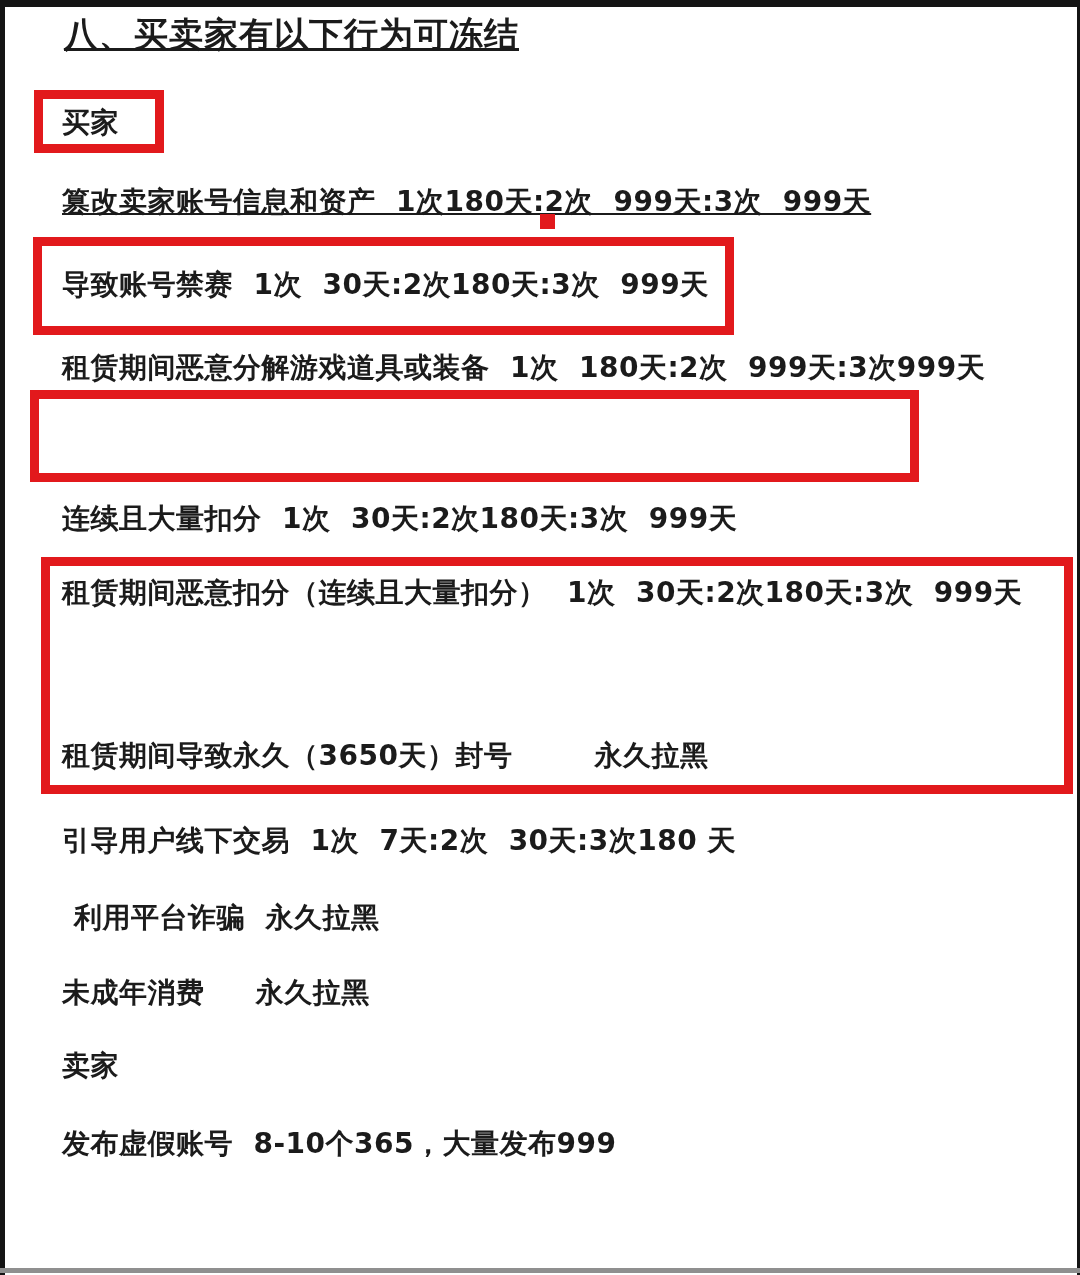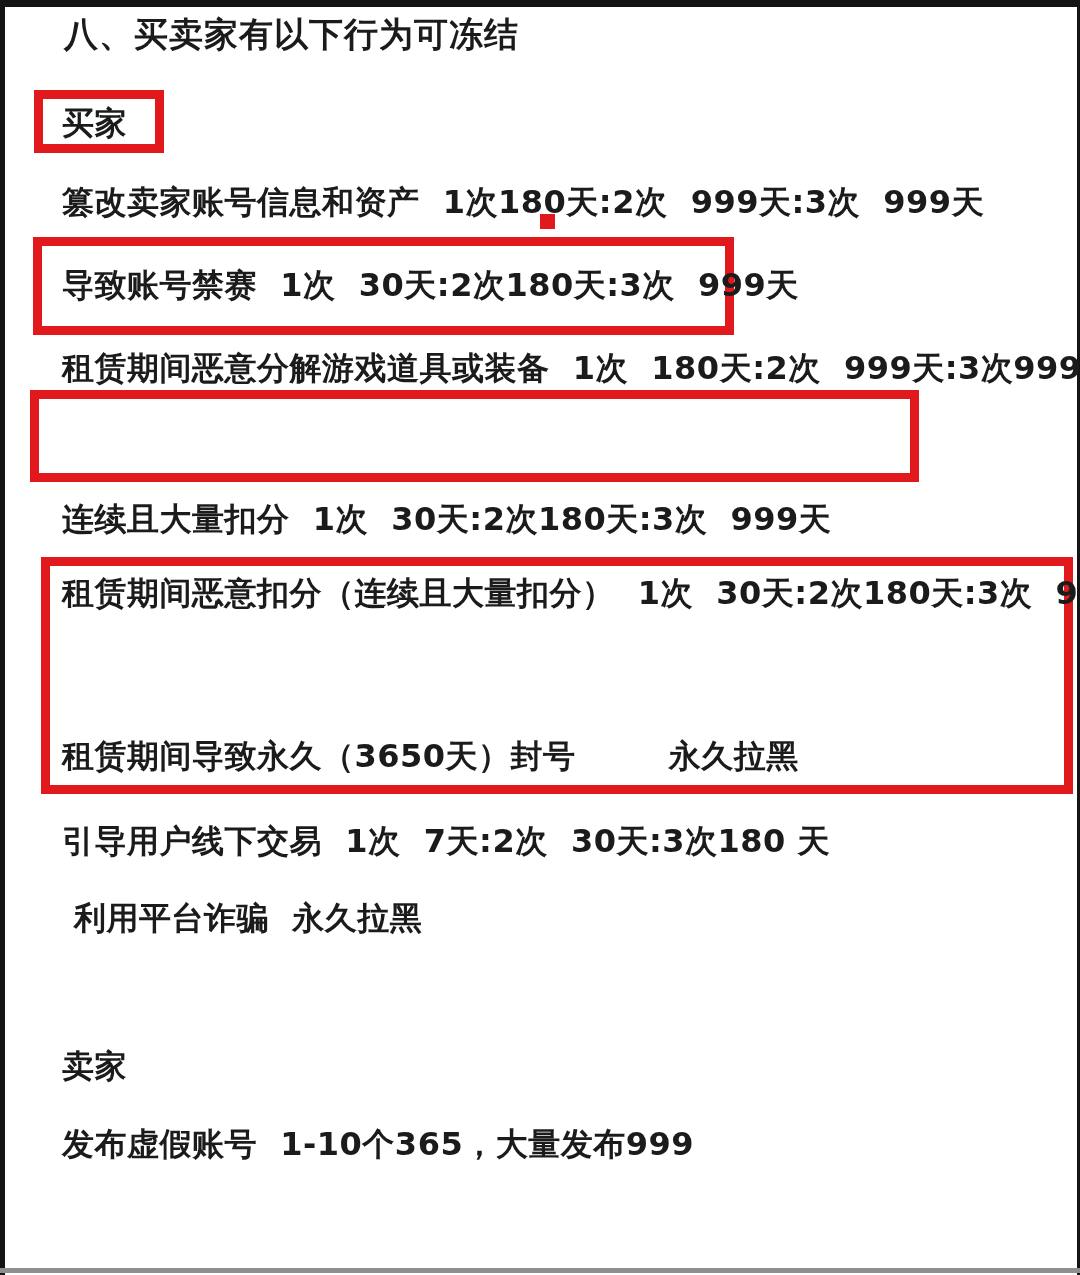"八、买卖家有以下行为可冻结" .title { text-decoration: none -> underline }
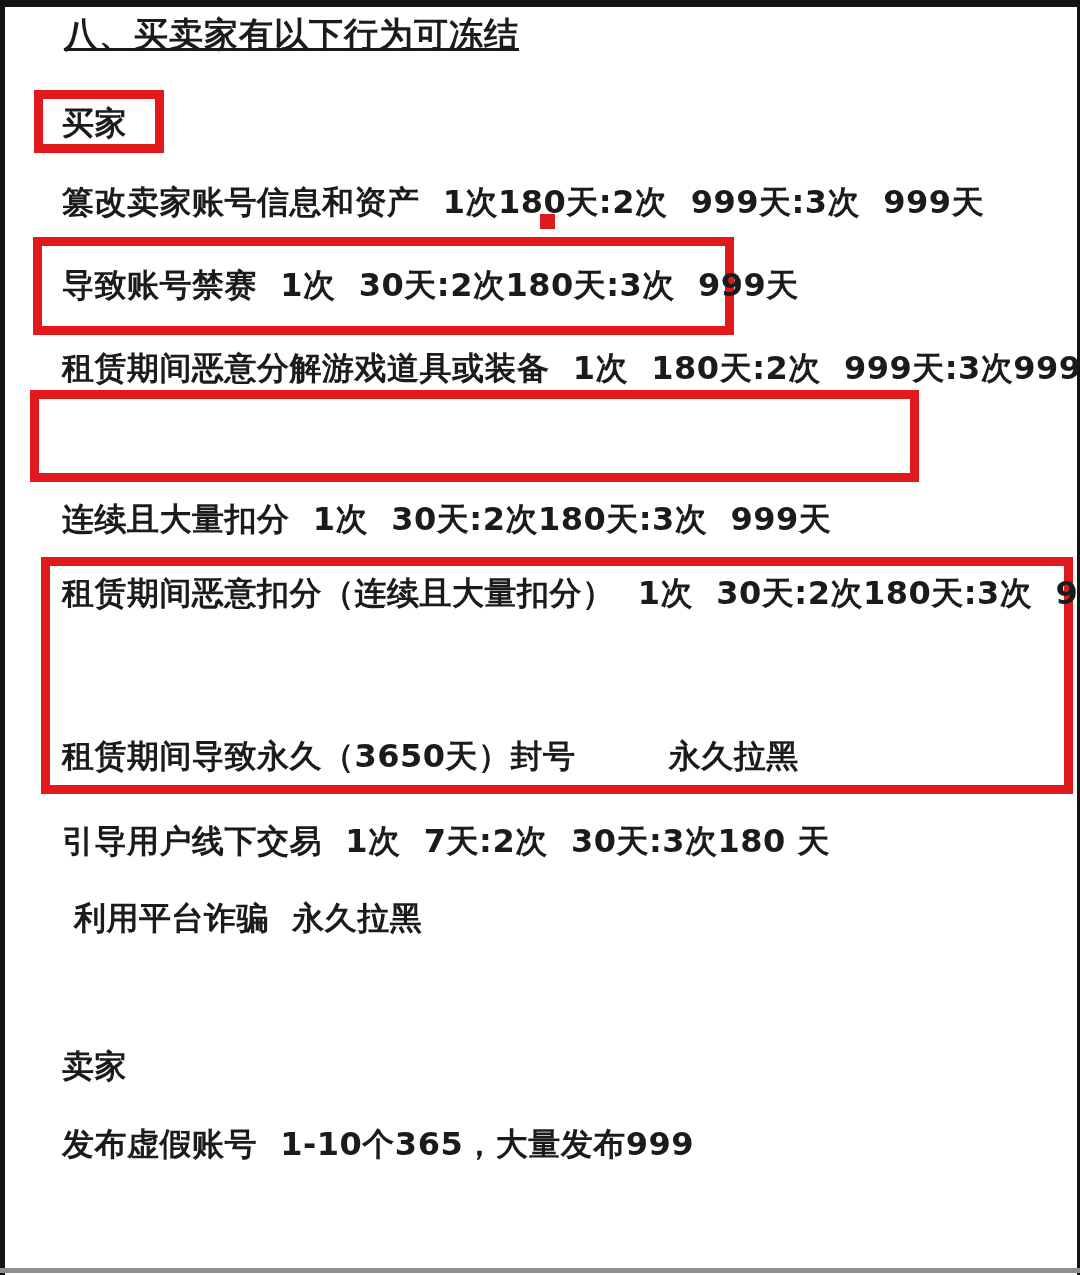"买家" .line { font-size: 32px -> 28px }
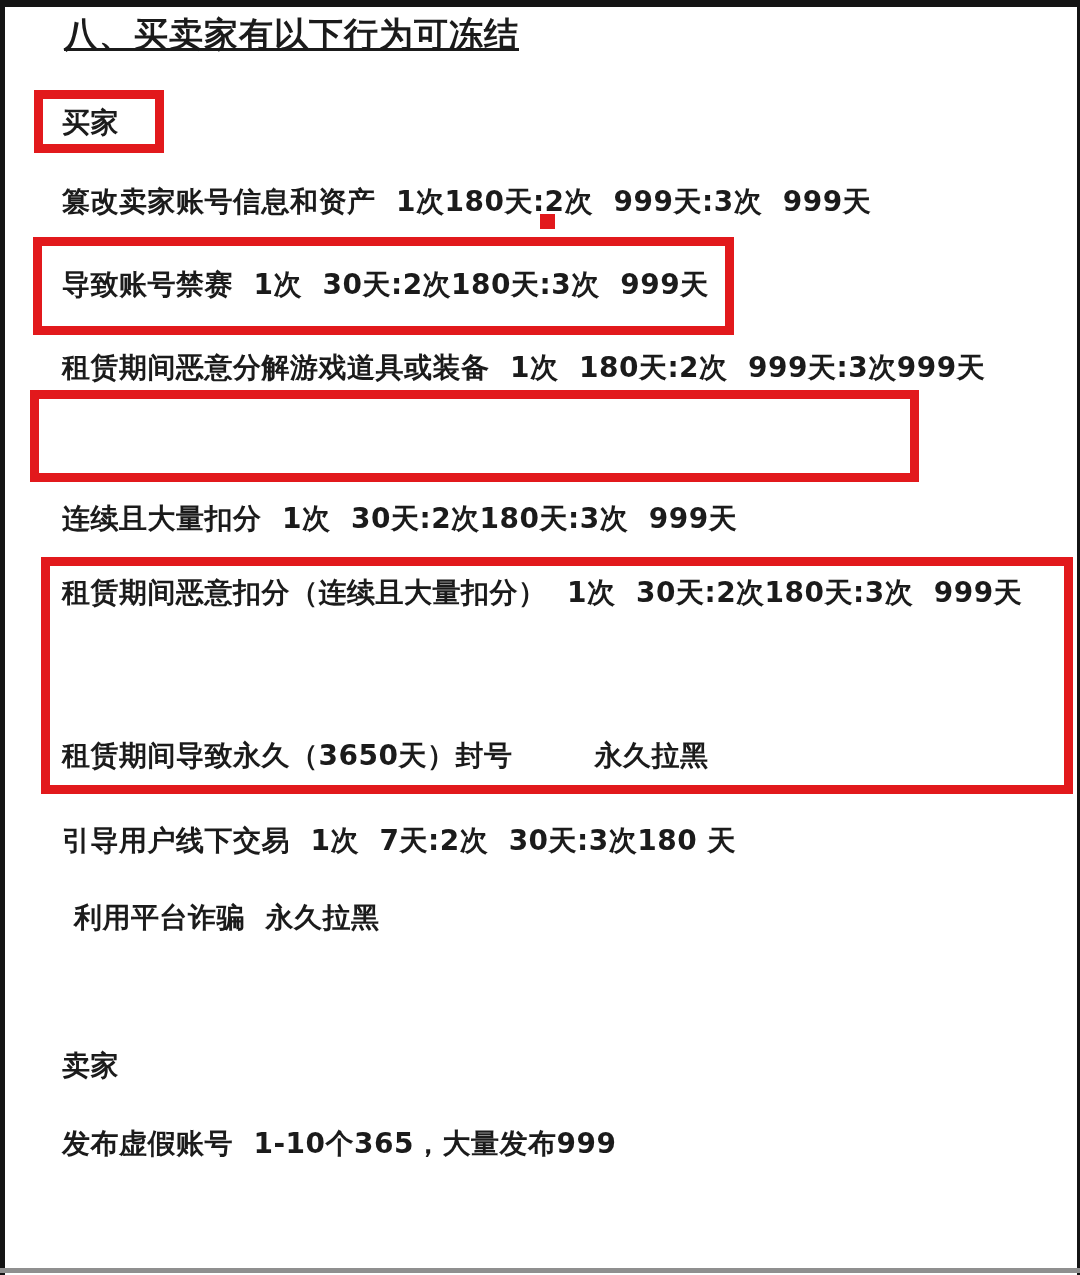"篡改卖家账号信息和资产 1次180天:2次 999天:3次 999天" div.line { text-decoration: none -> underline }
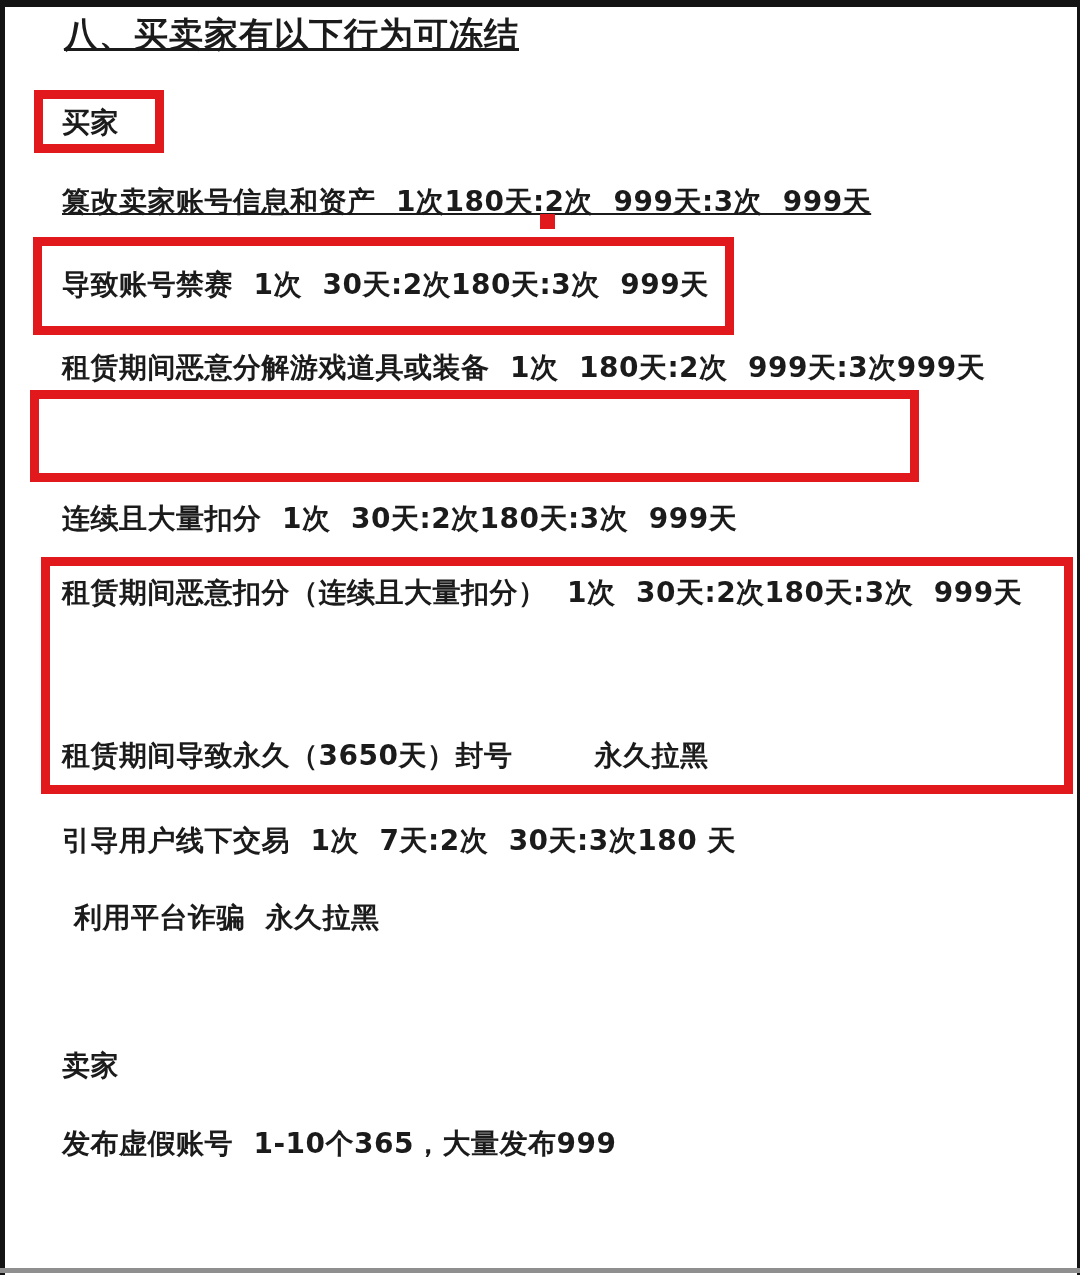"未成年消费 永久拉黑" div.line { html: none -> <div>未成年消费 永久拉黑</div> }
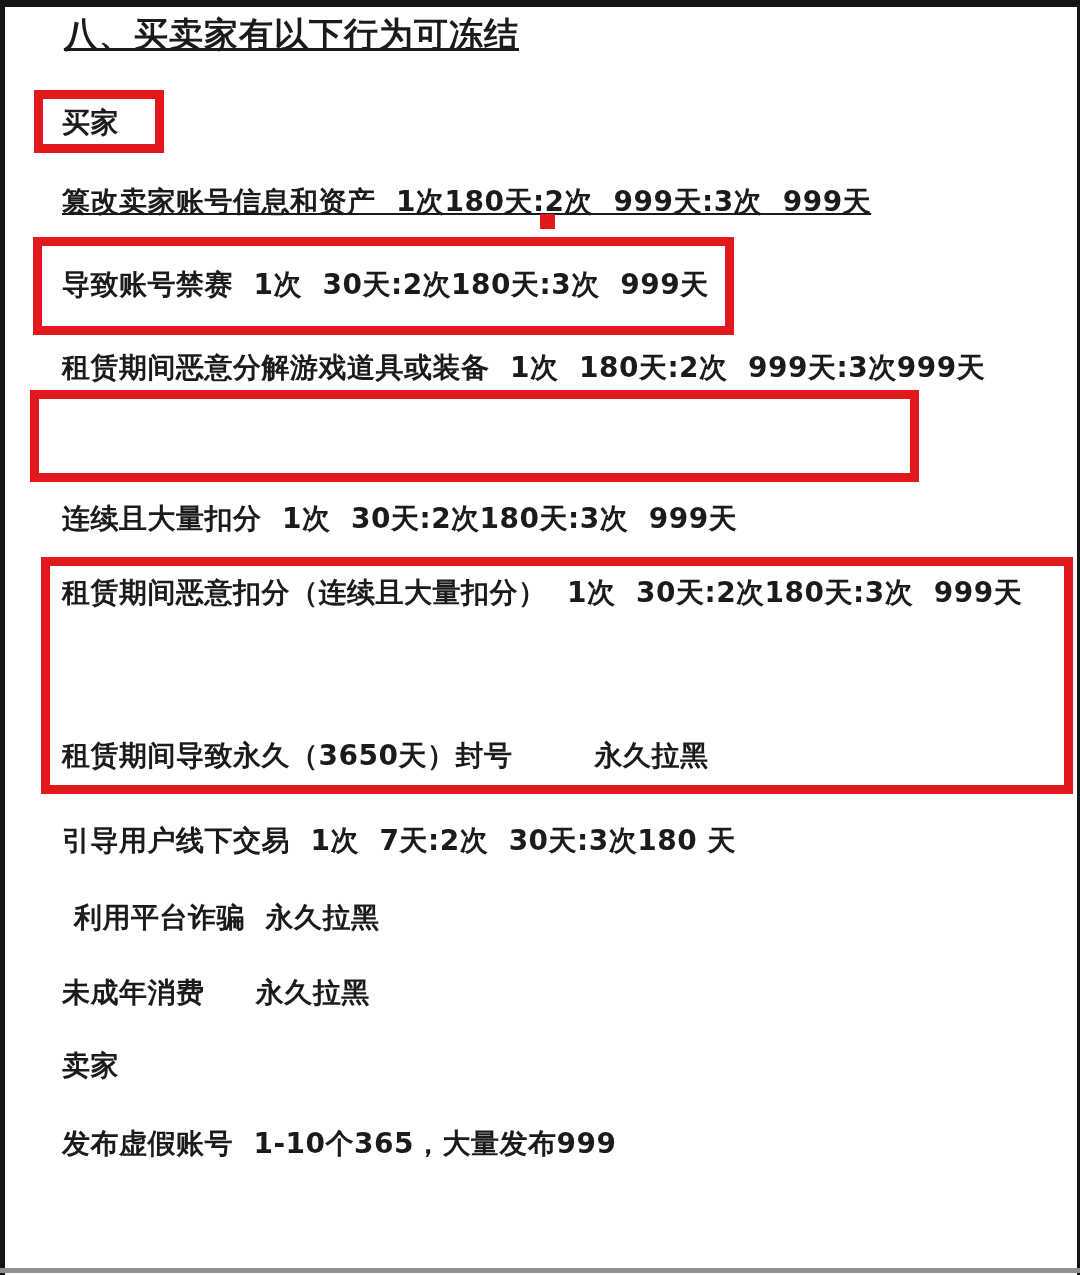"发布虚假账号 1-10个365，大量发布999" div.line { text: 1-10 -> 8-10 }
